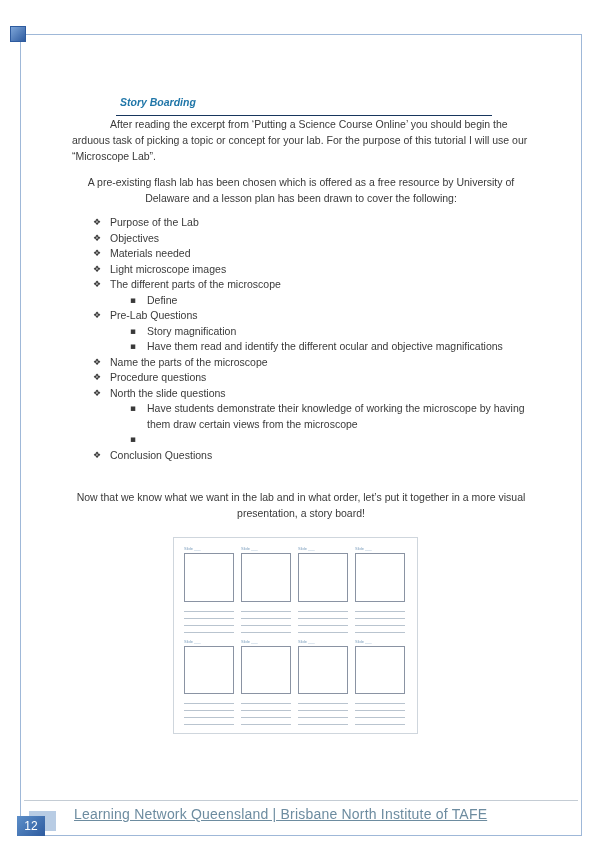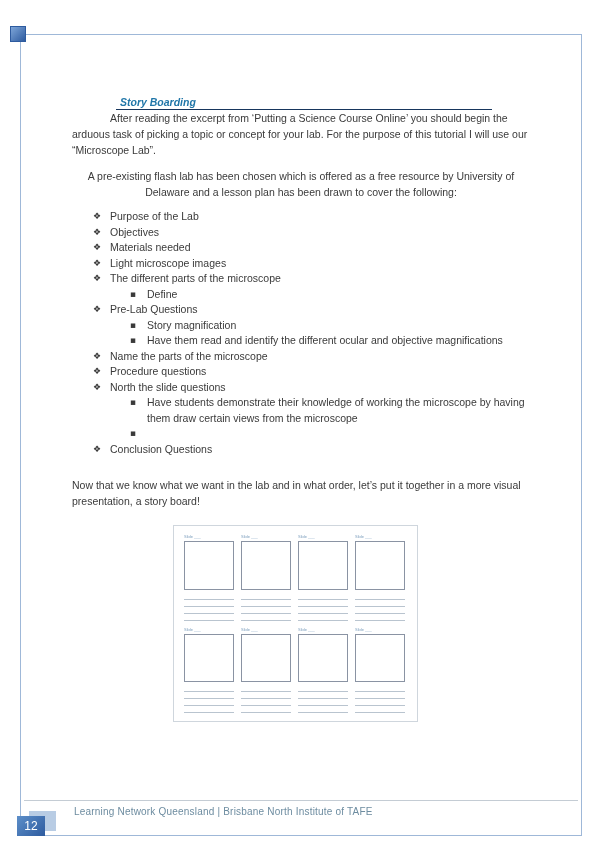"Story Boarding" .heading-wrap { padding-bottom: 1px -> 7px }
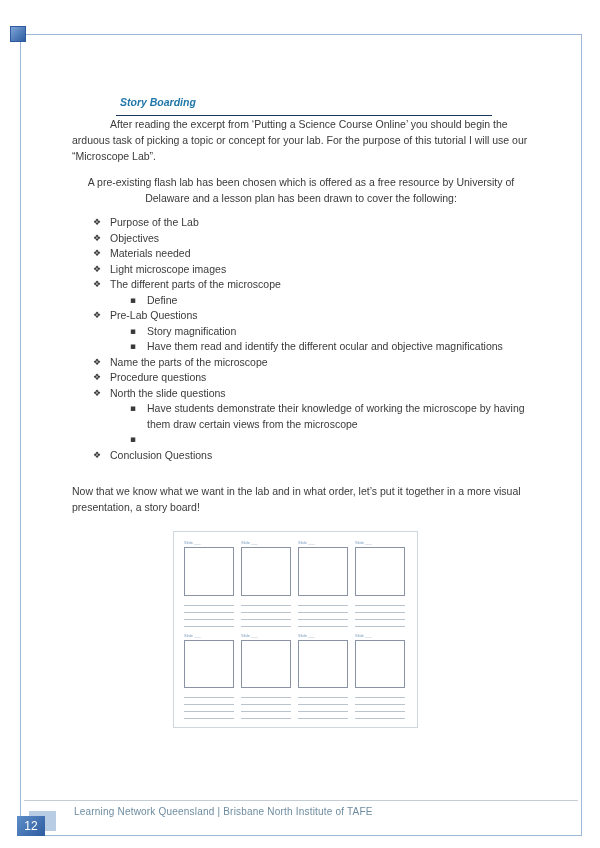"Now that we know what" .p3 { margin-top: 20px -> 26px; text-align: none -> center }
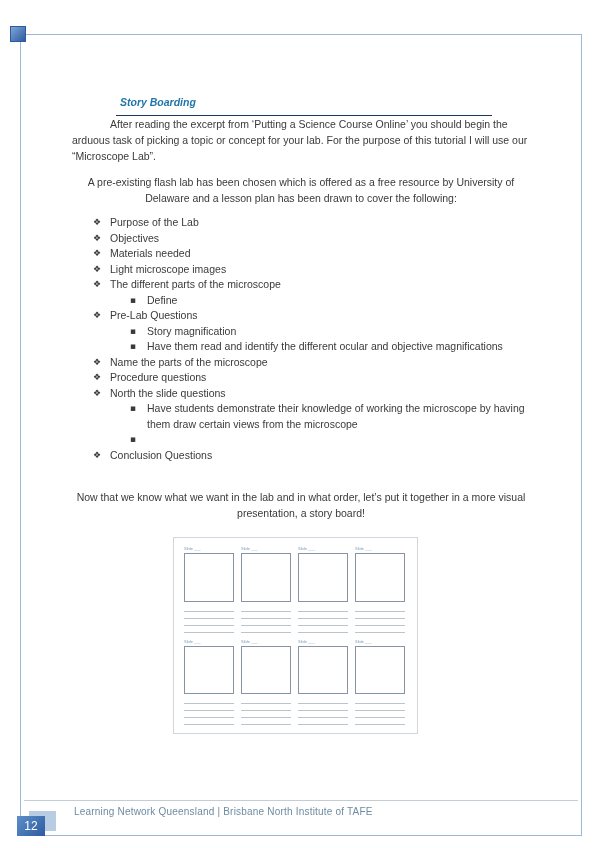"Learning Network Queensland | Brisbane" .footer-text { font-size: 10px -> 14px; text-decoration: none -> underline }
